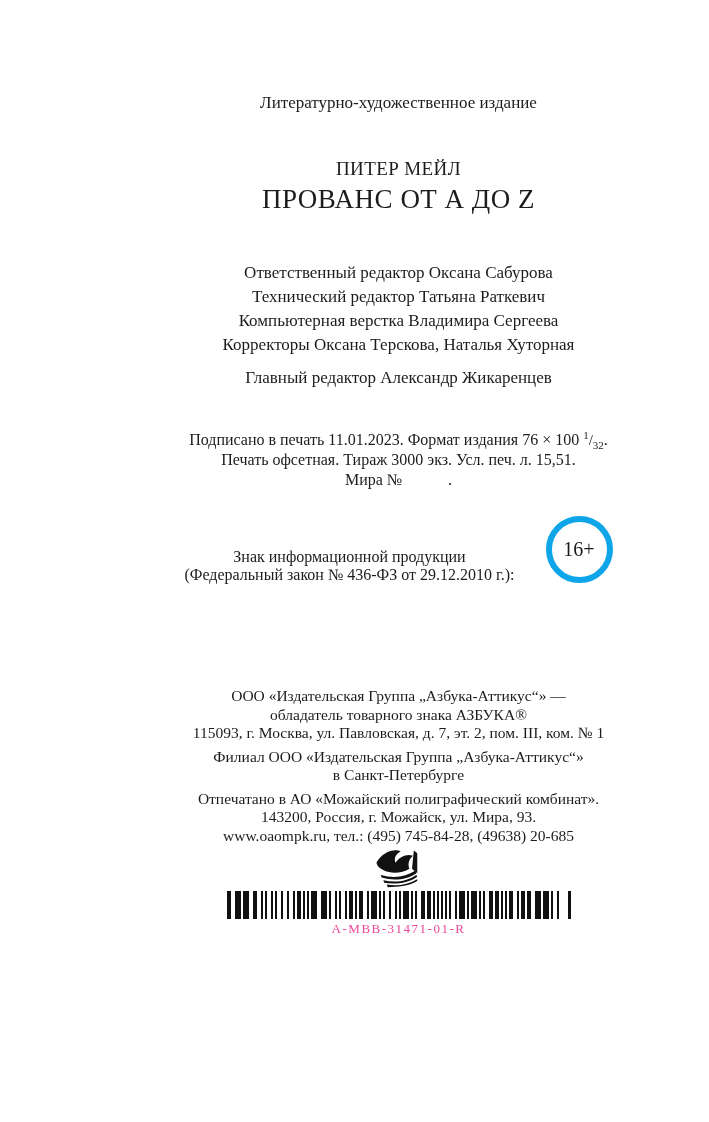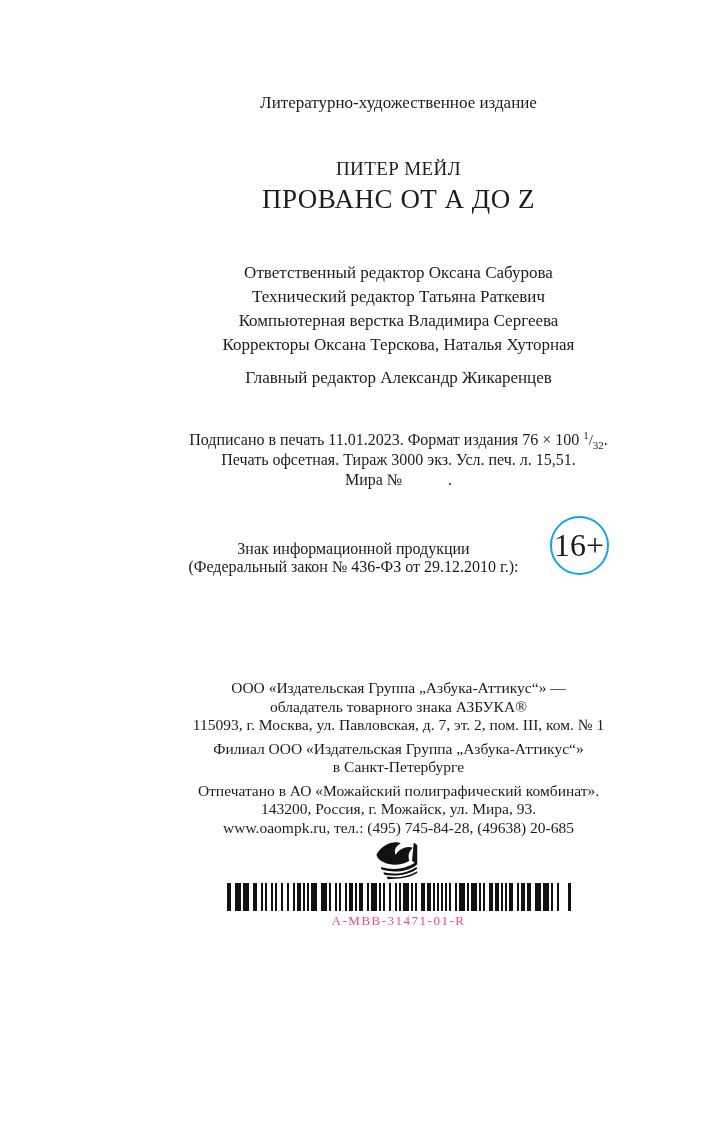"16+" .age-rating-badge { border: 2px solid #0ea5e9 -> 6px solid #0ea5e9; font-size: 32px -> 20px }
